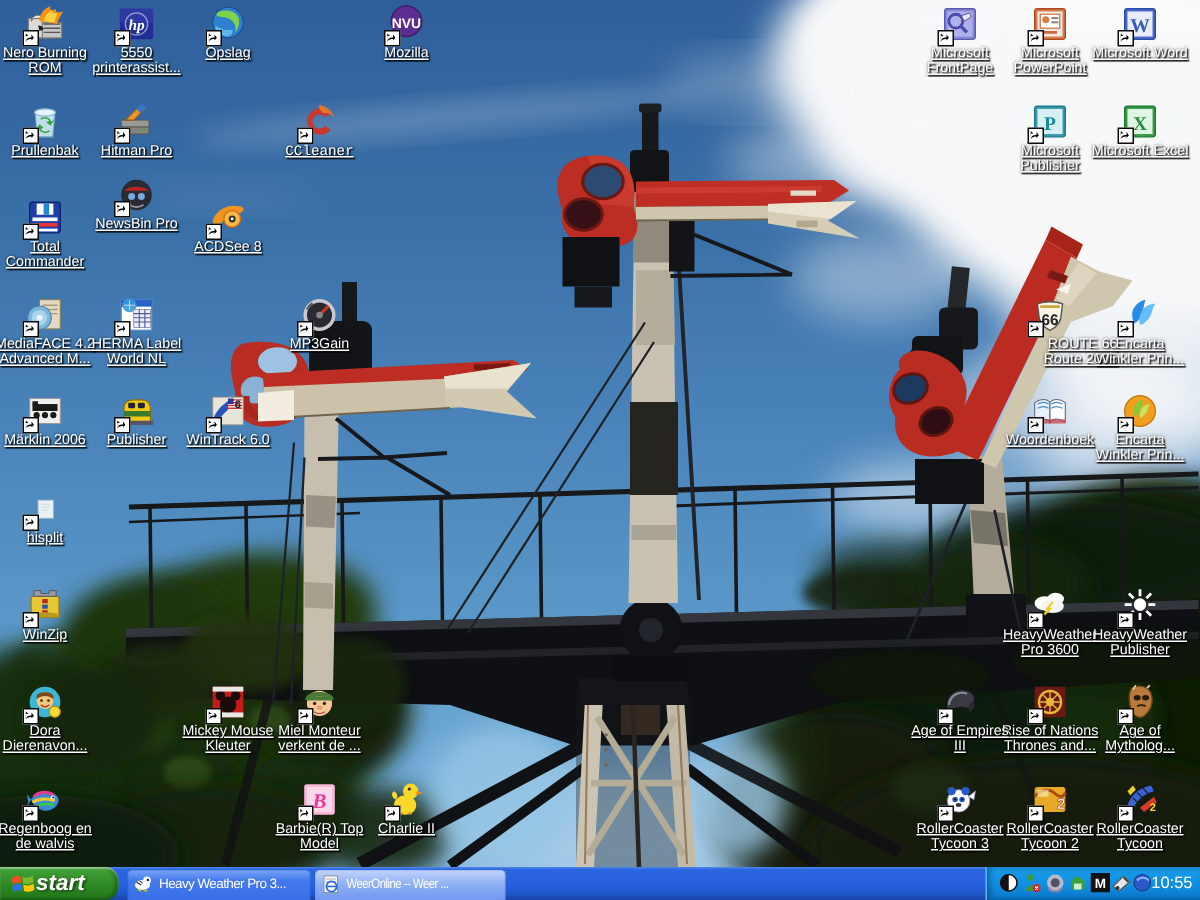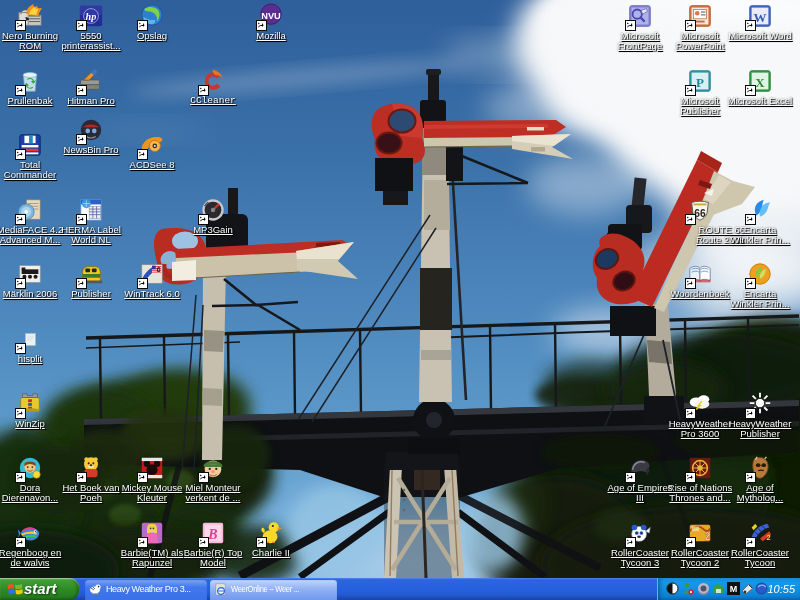"Het Boek van" div.ic { html: <div> <div> <svg> <circle></circle> <circle></circle> <circle></circle> <rect></rect> <circle></circle> <circle></circle> <ellipse></ellipse> <ellipse></ellipse> </svg> <div> <svg> <path></path> </svg> </div> </div> <div>Het Boek van<br>Poeh</div> </div> -> none }
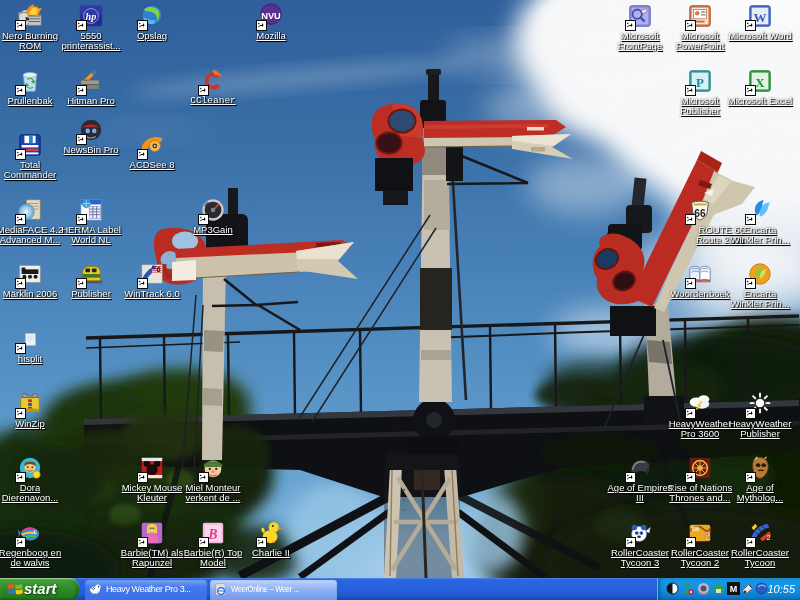"Barbie(TM) als" div.ic { html: <div> <div> <svg> <rect></rect> <rect></rect> <circle></circle> <path></path> <path></path> <circle></circle> <circle></circle> </svg> <div> <svg> <path></path> </svg> </div> </div> <div>Barbie(TM) als<br>Rapunzel</div> </div> -> none }
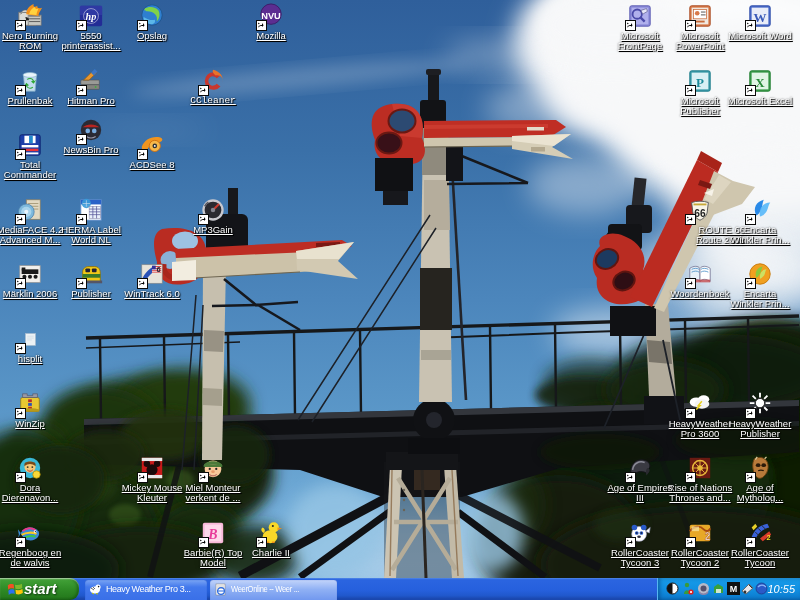"10:55" #clock { font-style: italic -> none }
